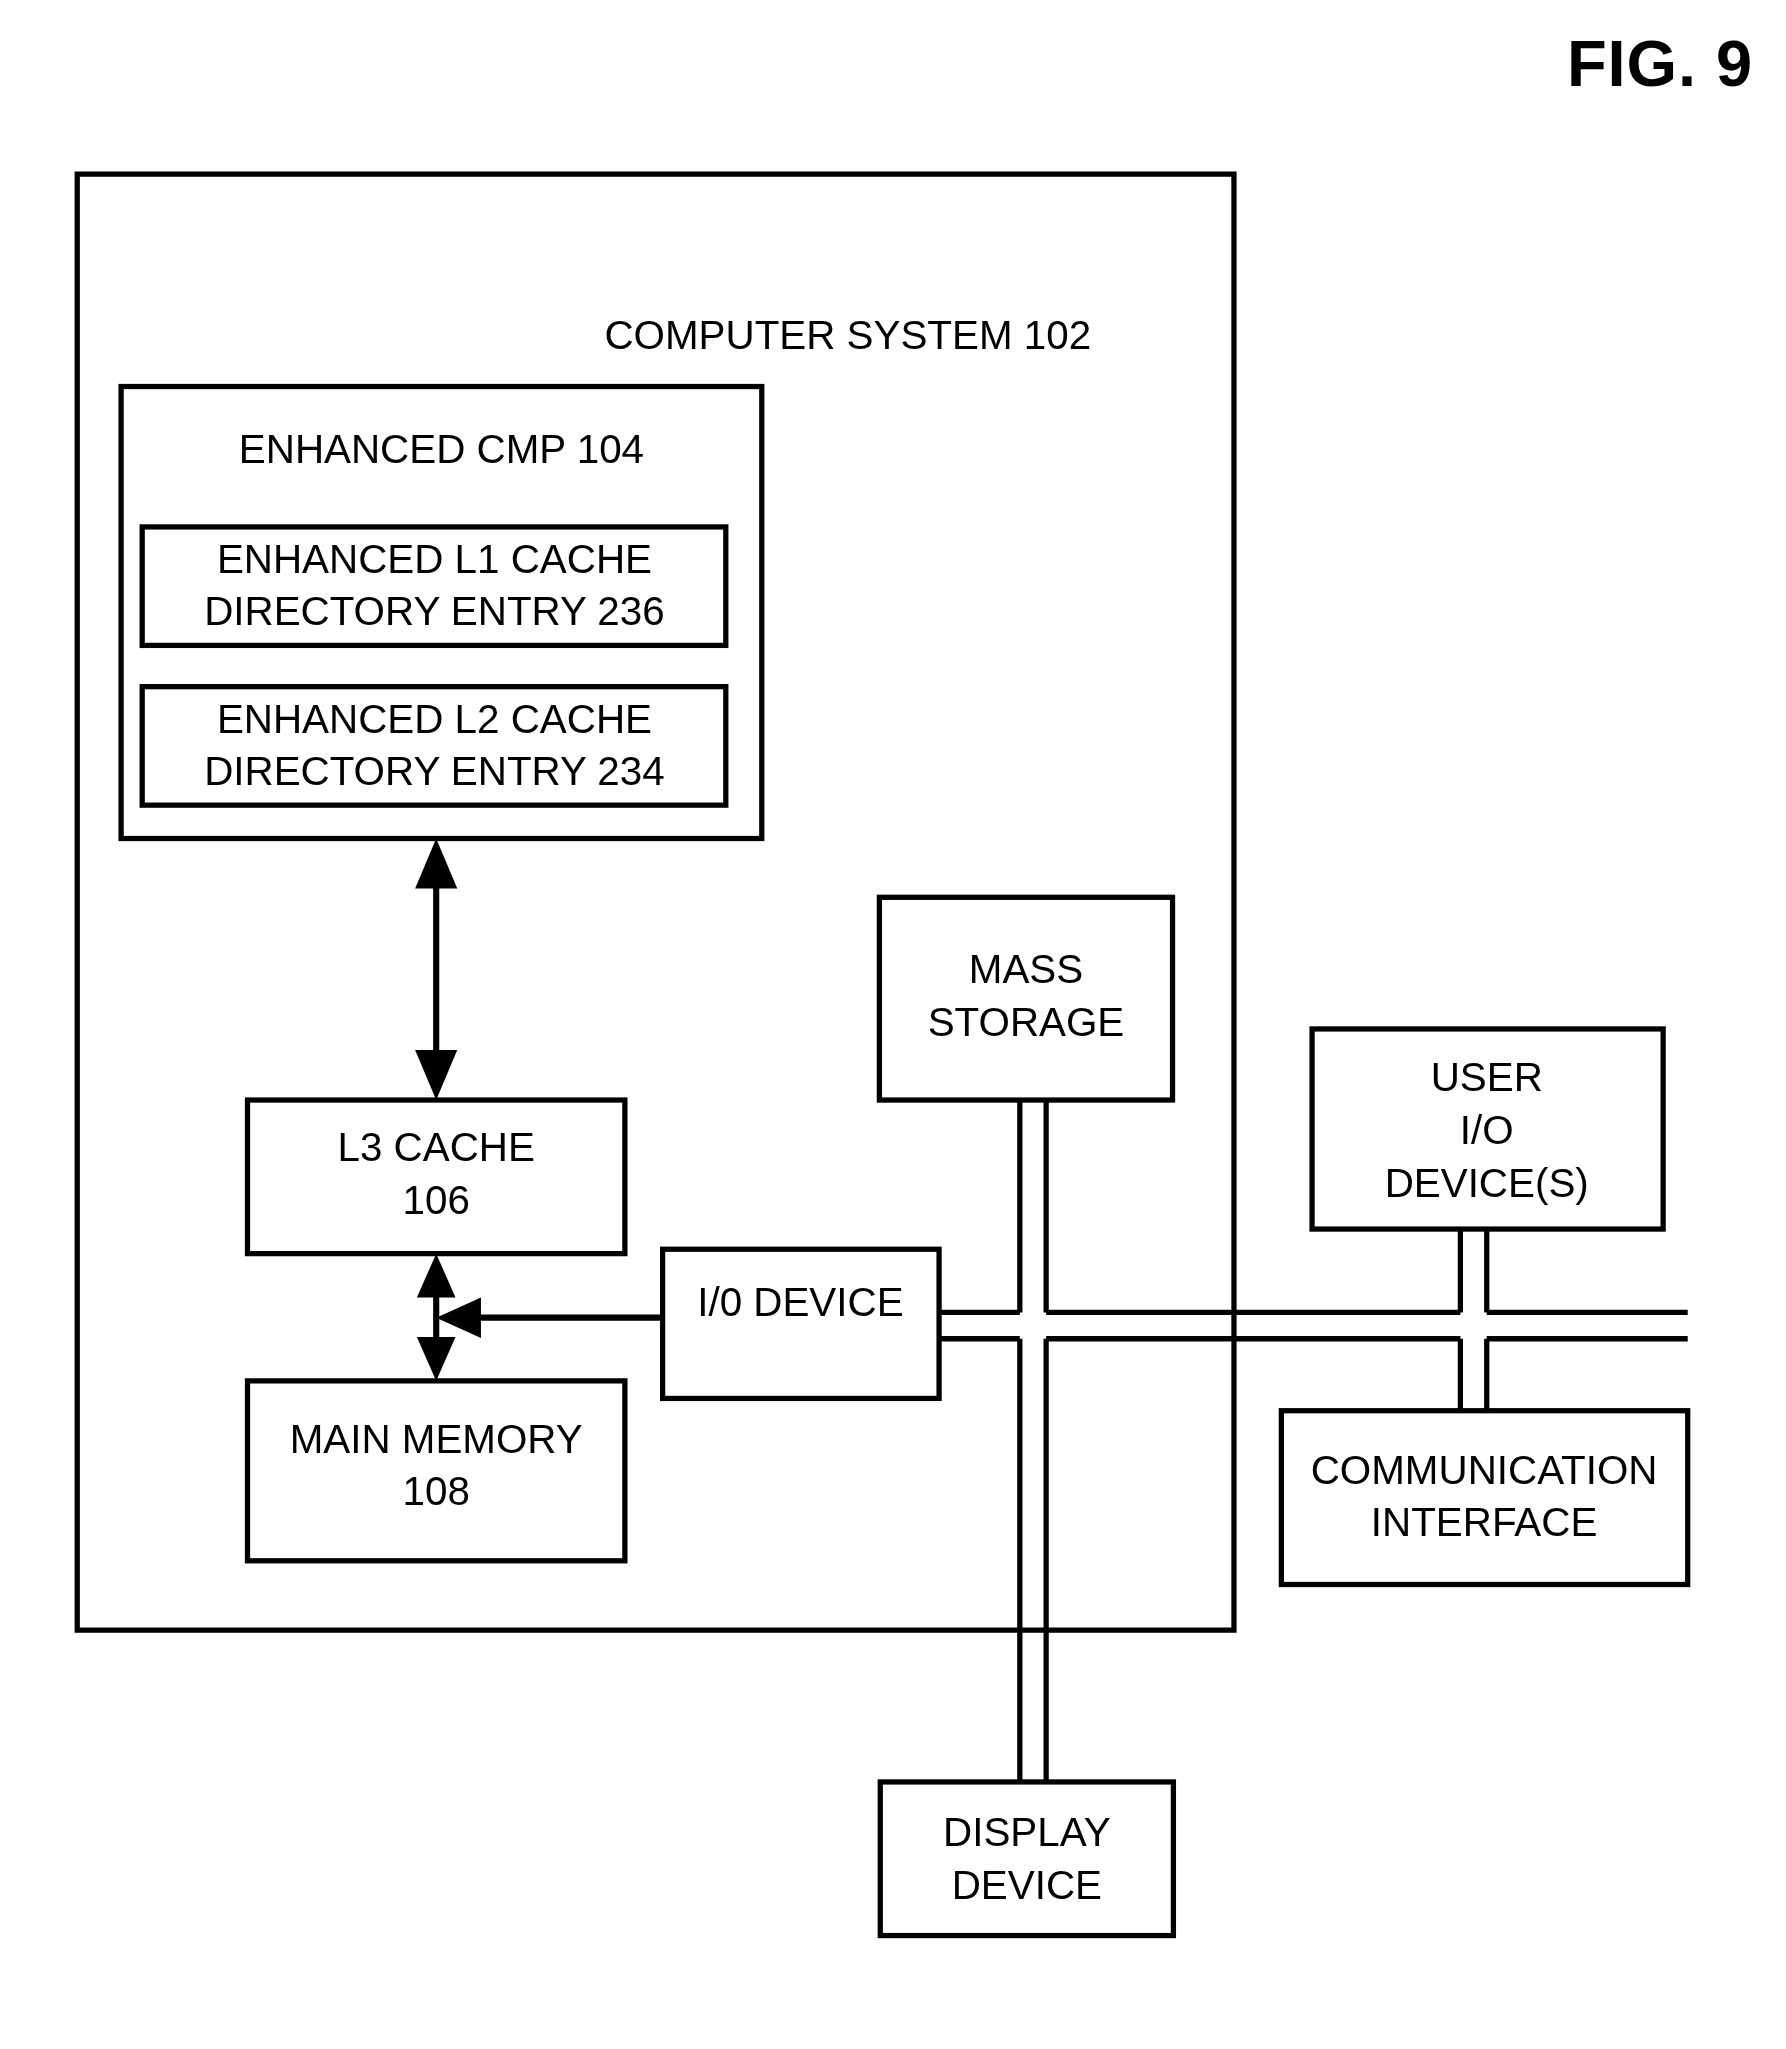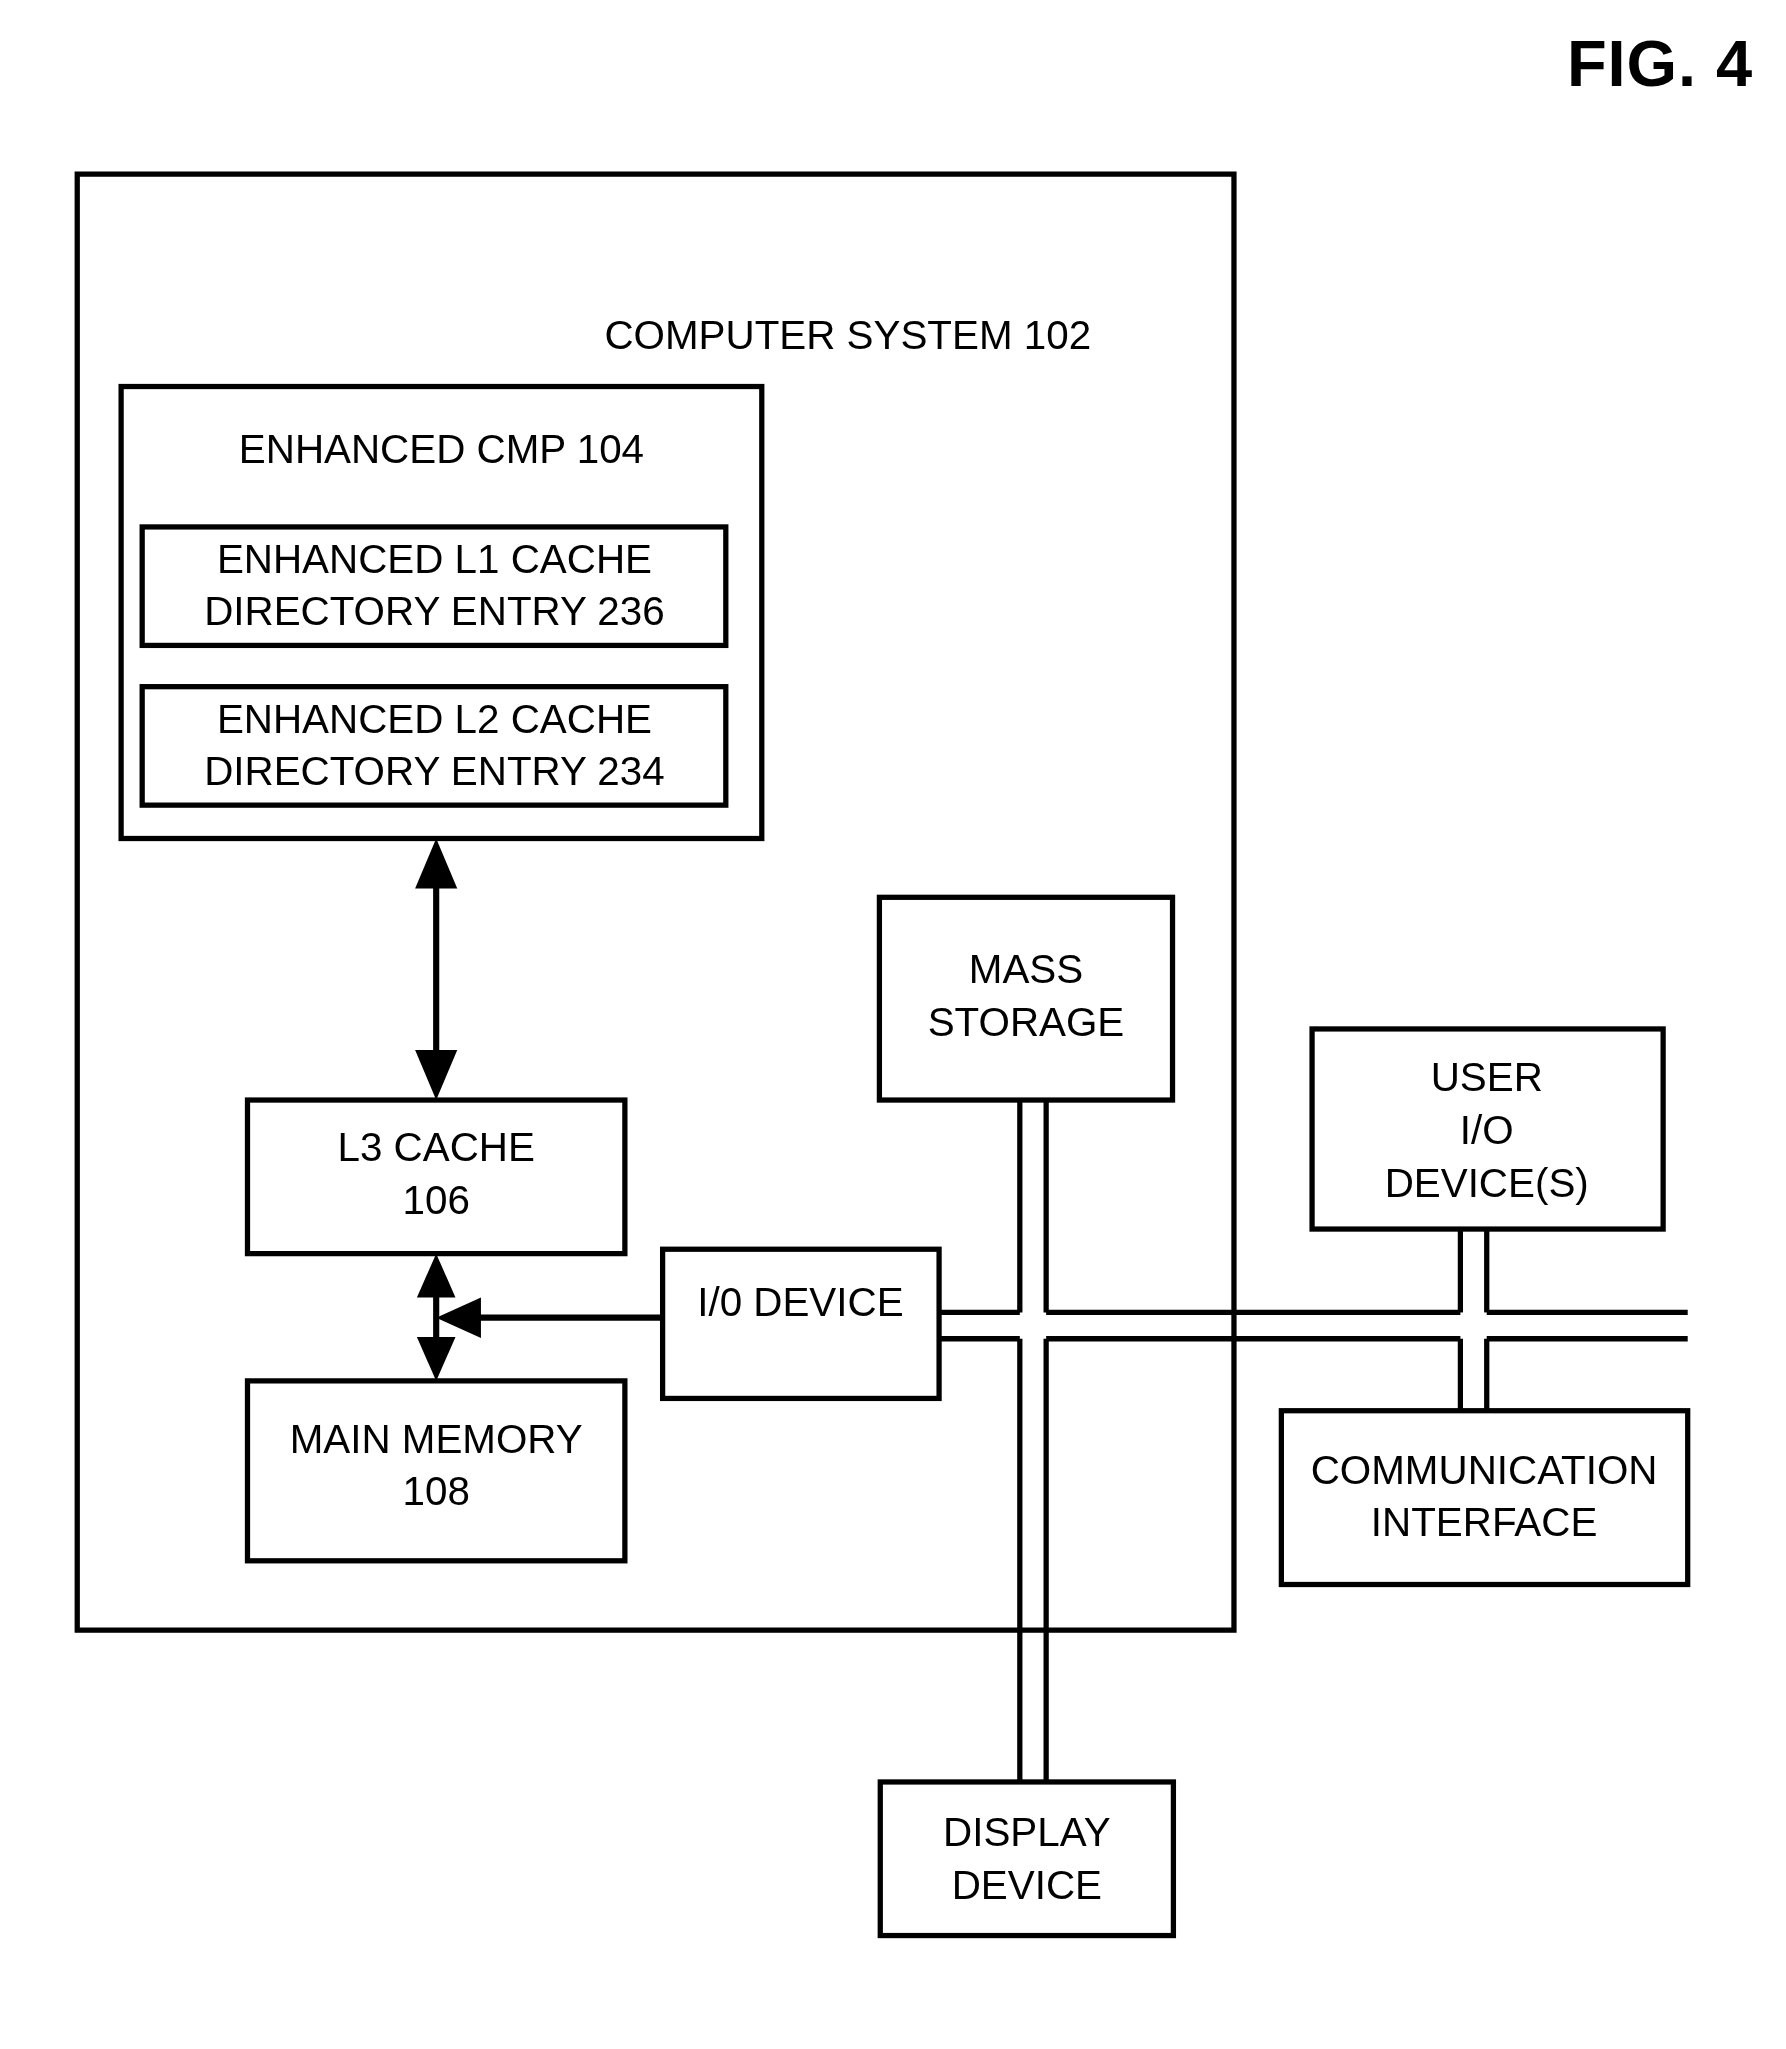"FIG. 4" div { text: 4 -> 9 }
